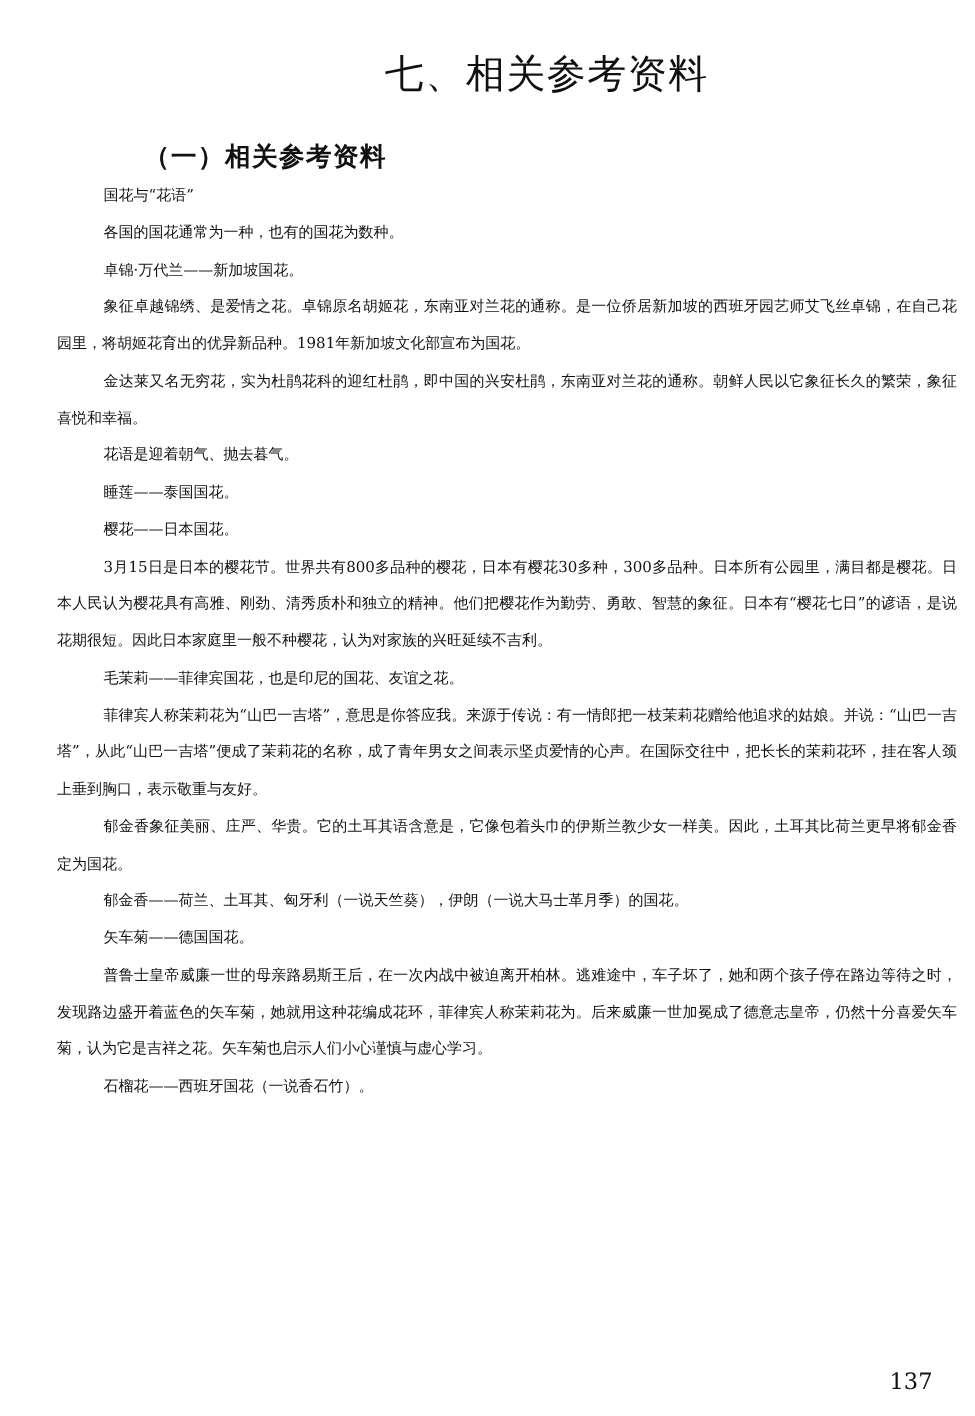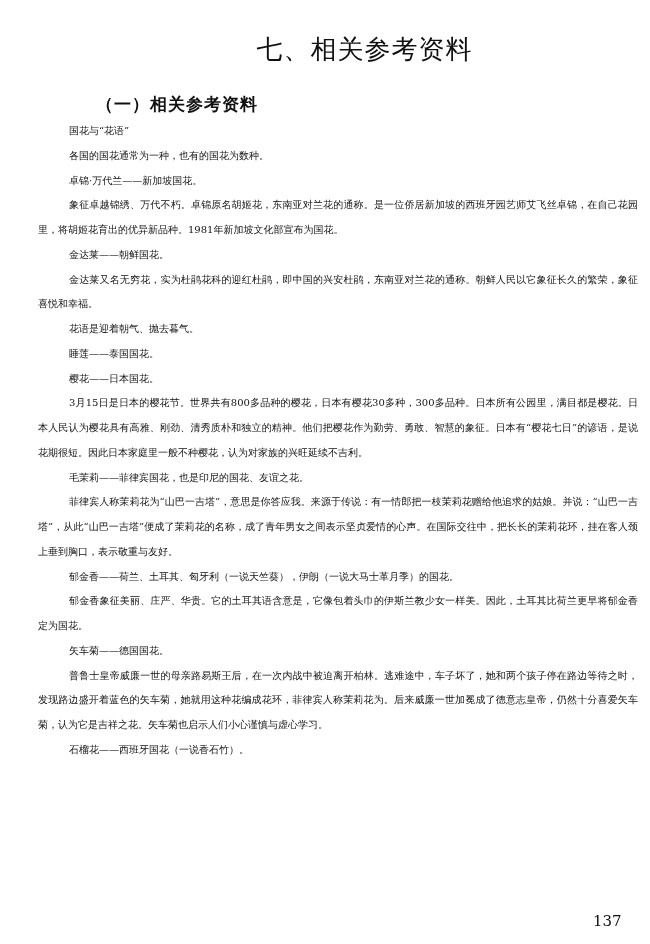"象征卓越锦绣、万代不朽。卓锦原名胡姬花，东南亚对兰花的通称。是一位侨居新加坡的西" p.p { text: 万代不朽 -> 是爱情之花 }
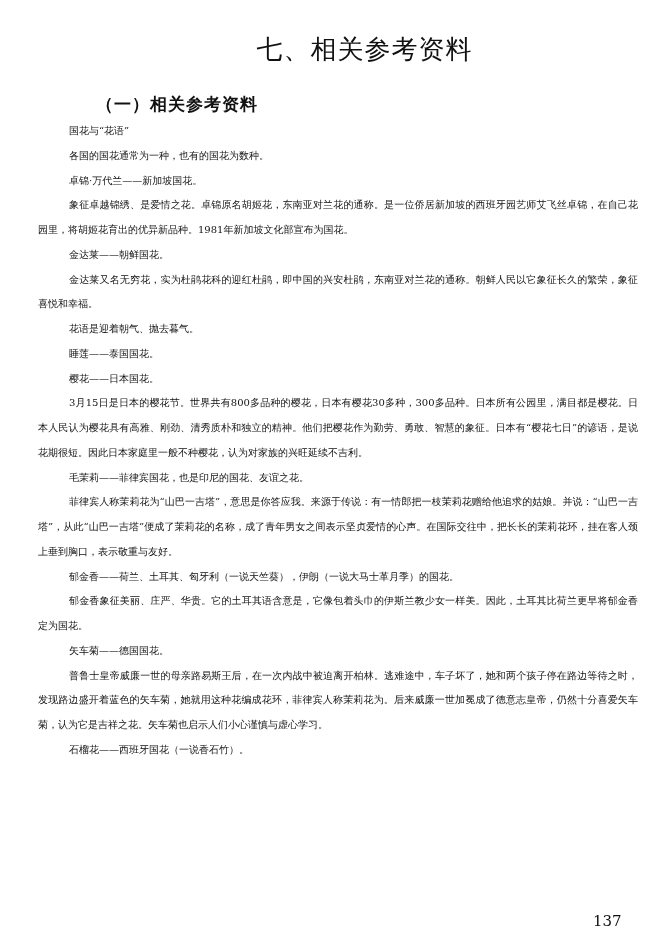"金达莱——朝鲜国花。" p.p { html: <p>金达莱——朝鲜国花。</p> -> none }
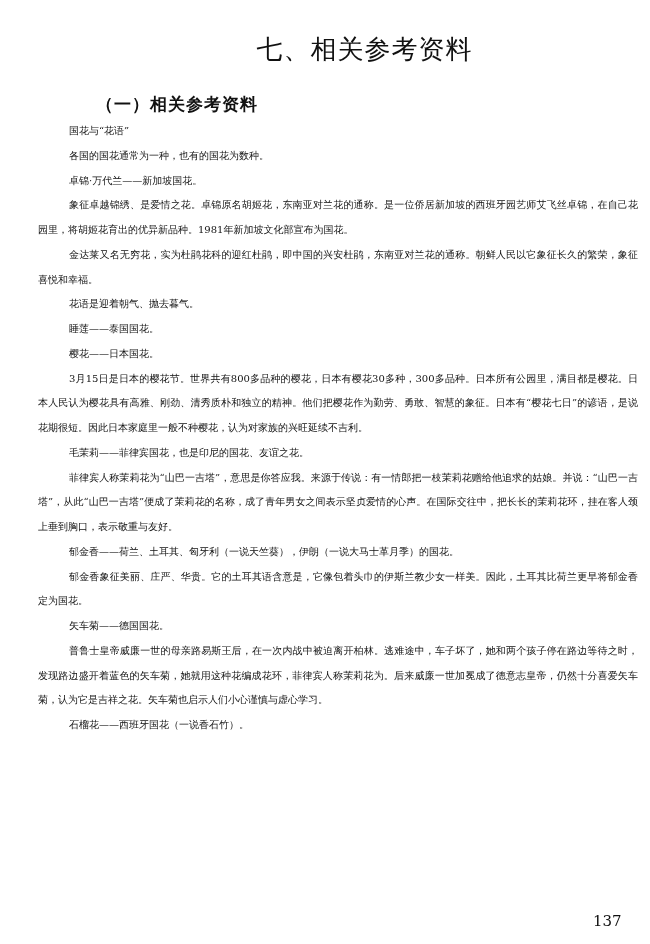"郁金香——荷兰、土耳其、匈牙利（一说天竺葵），伊朗（一说大马士革月季）的国花。" p.p { order: before "郁金香象征美丽、庄严、华贵。它的土耳其语含意是，它像包着头巾的伊斯兰教少女一样美" -> after "郁金香象征美丽、庄严、华贵。它的土耳其语含意是，它像包着头巾的伊斯兰教少女一样美" }
